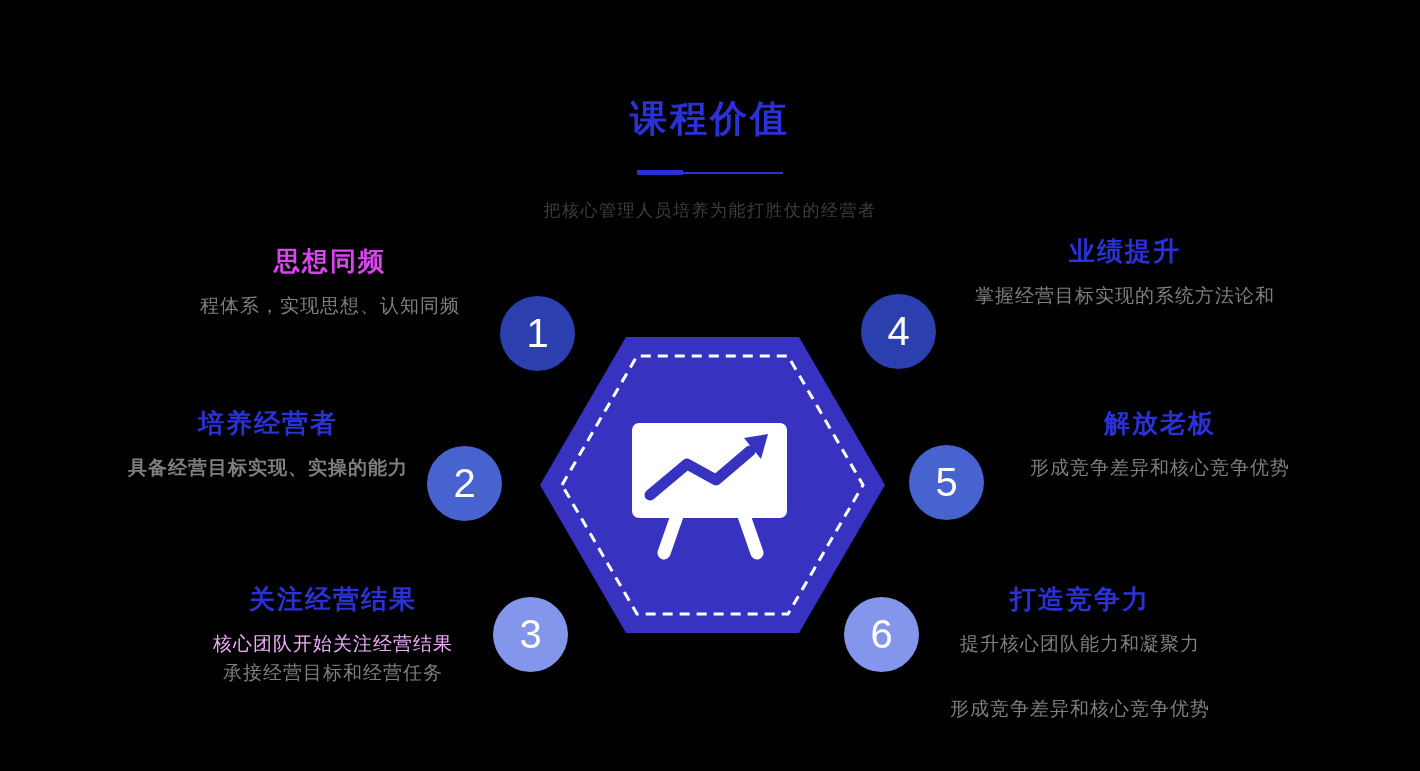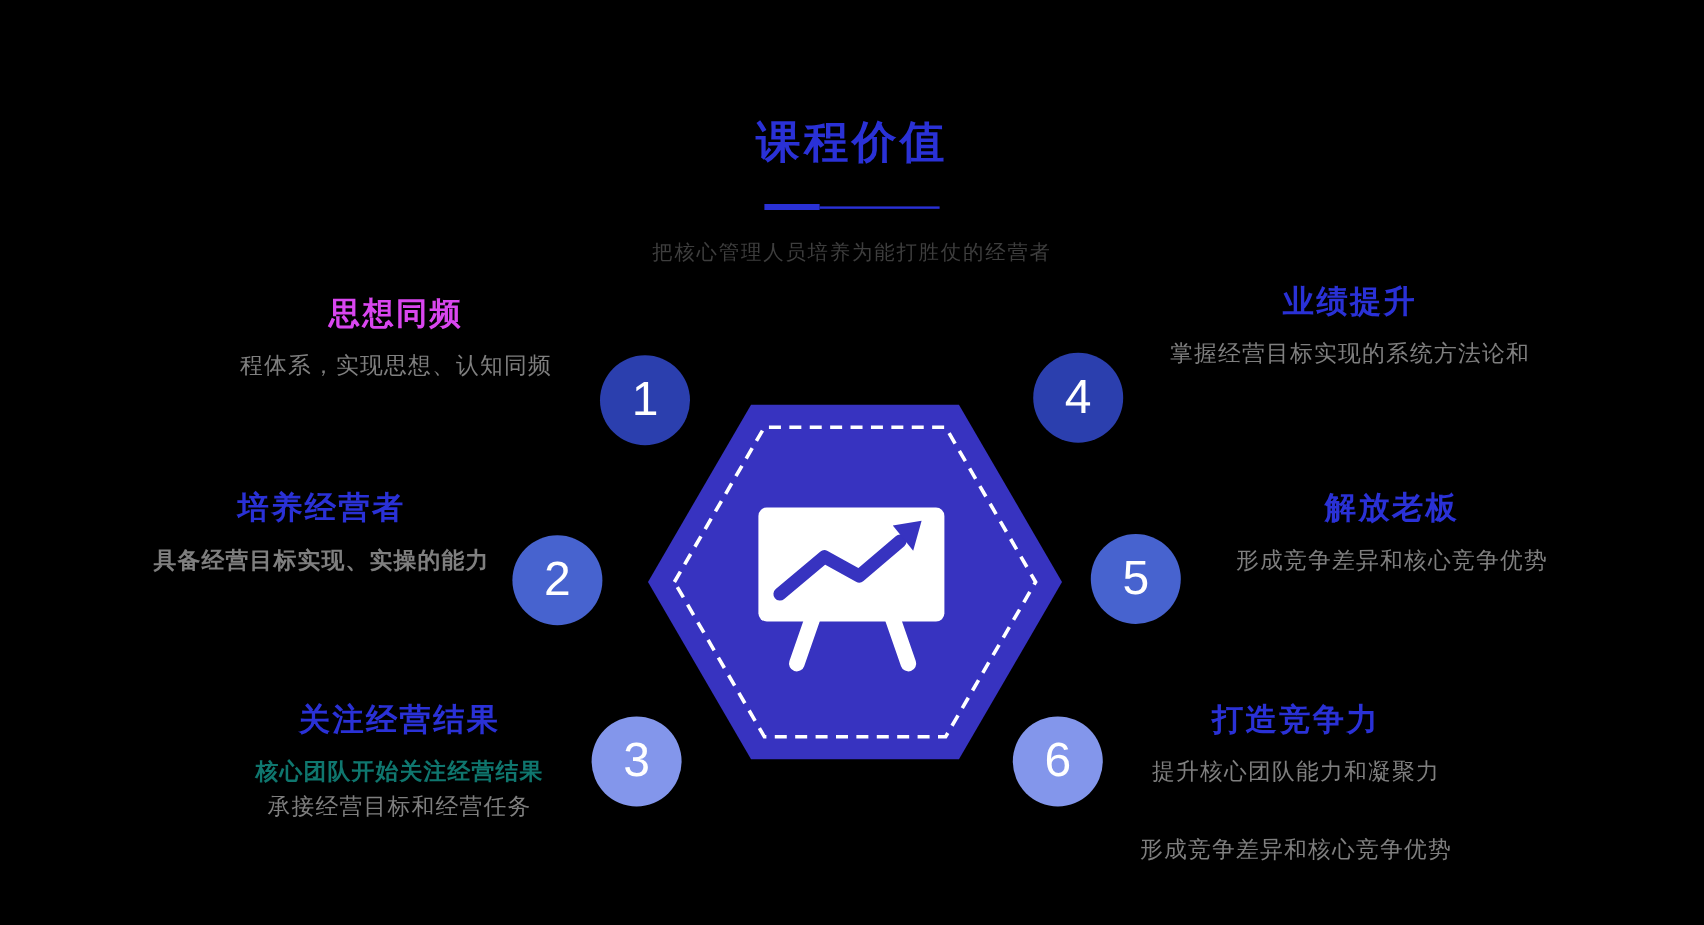"核心团队开始关注经营结果" div.item-desc { color: #0f766e -> #f0abfc; font-weight: bold -> none }
